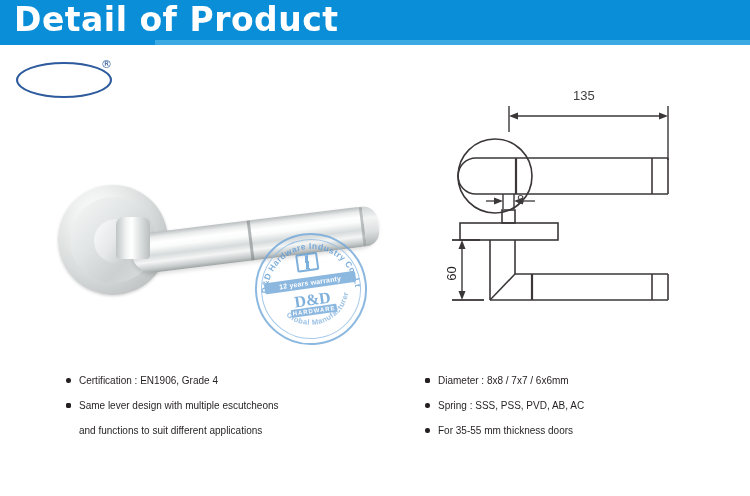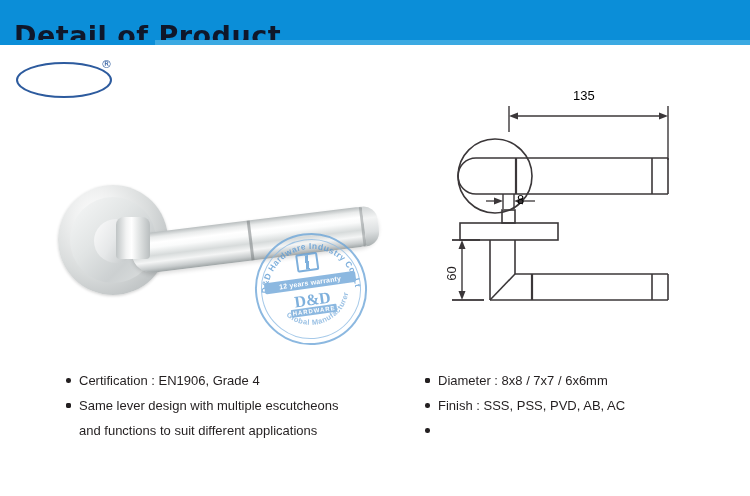"Detail of Product" .banner-title { color: #0f172a -> #ffffff; font-size: 27px -> 33px; top: 20px -> 4px }
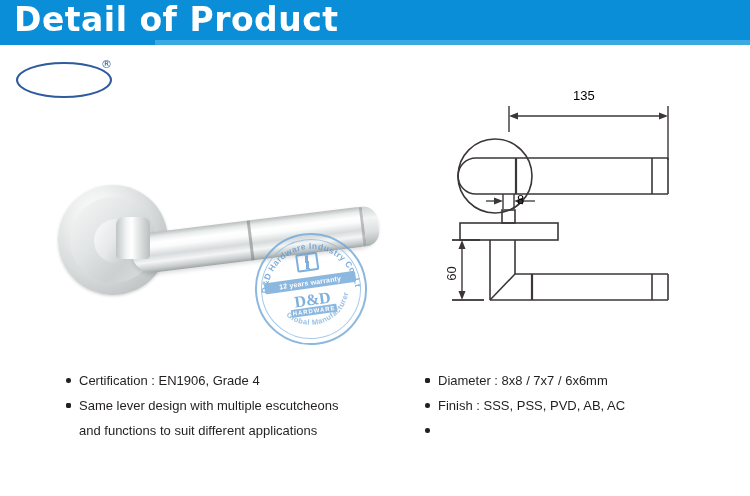"135" .dim-label { color: #000000 -> #404040 }
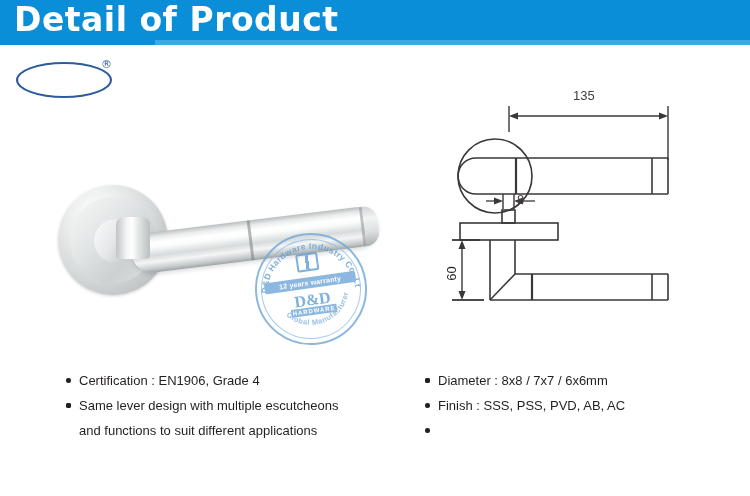"Certification : EN1906, Grade 4" .spec-col { font-size: 13px -> 10px }
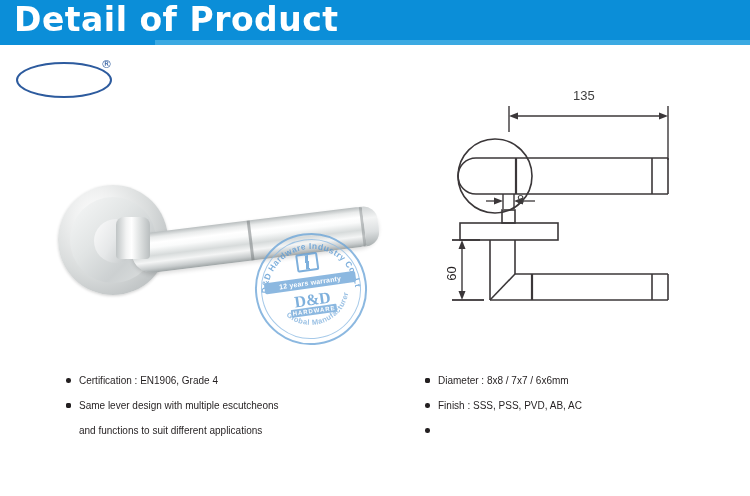"Finish : SSS, PSS, PVD," span { text: Finish -> Spring }
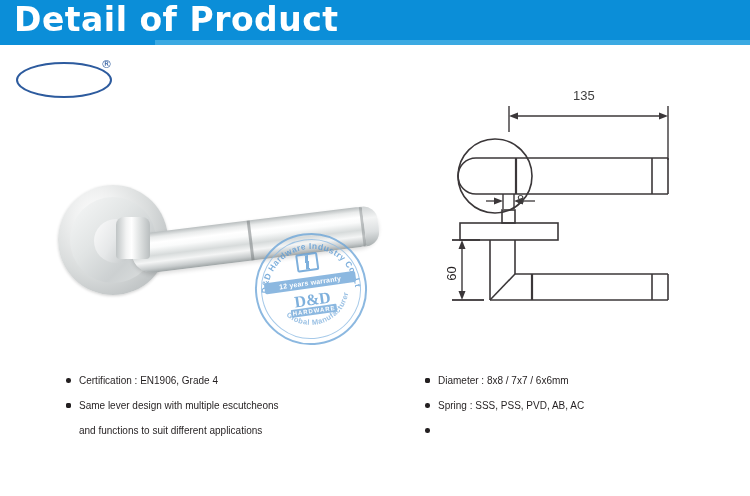"For 35-55 mm thickness doors" span { html: none -> <span>For 35-55 mm thickness doors</span> }
